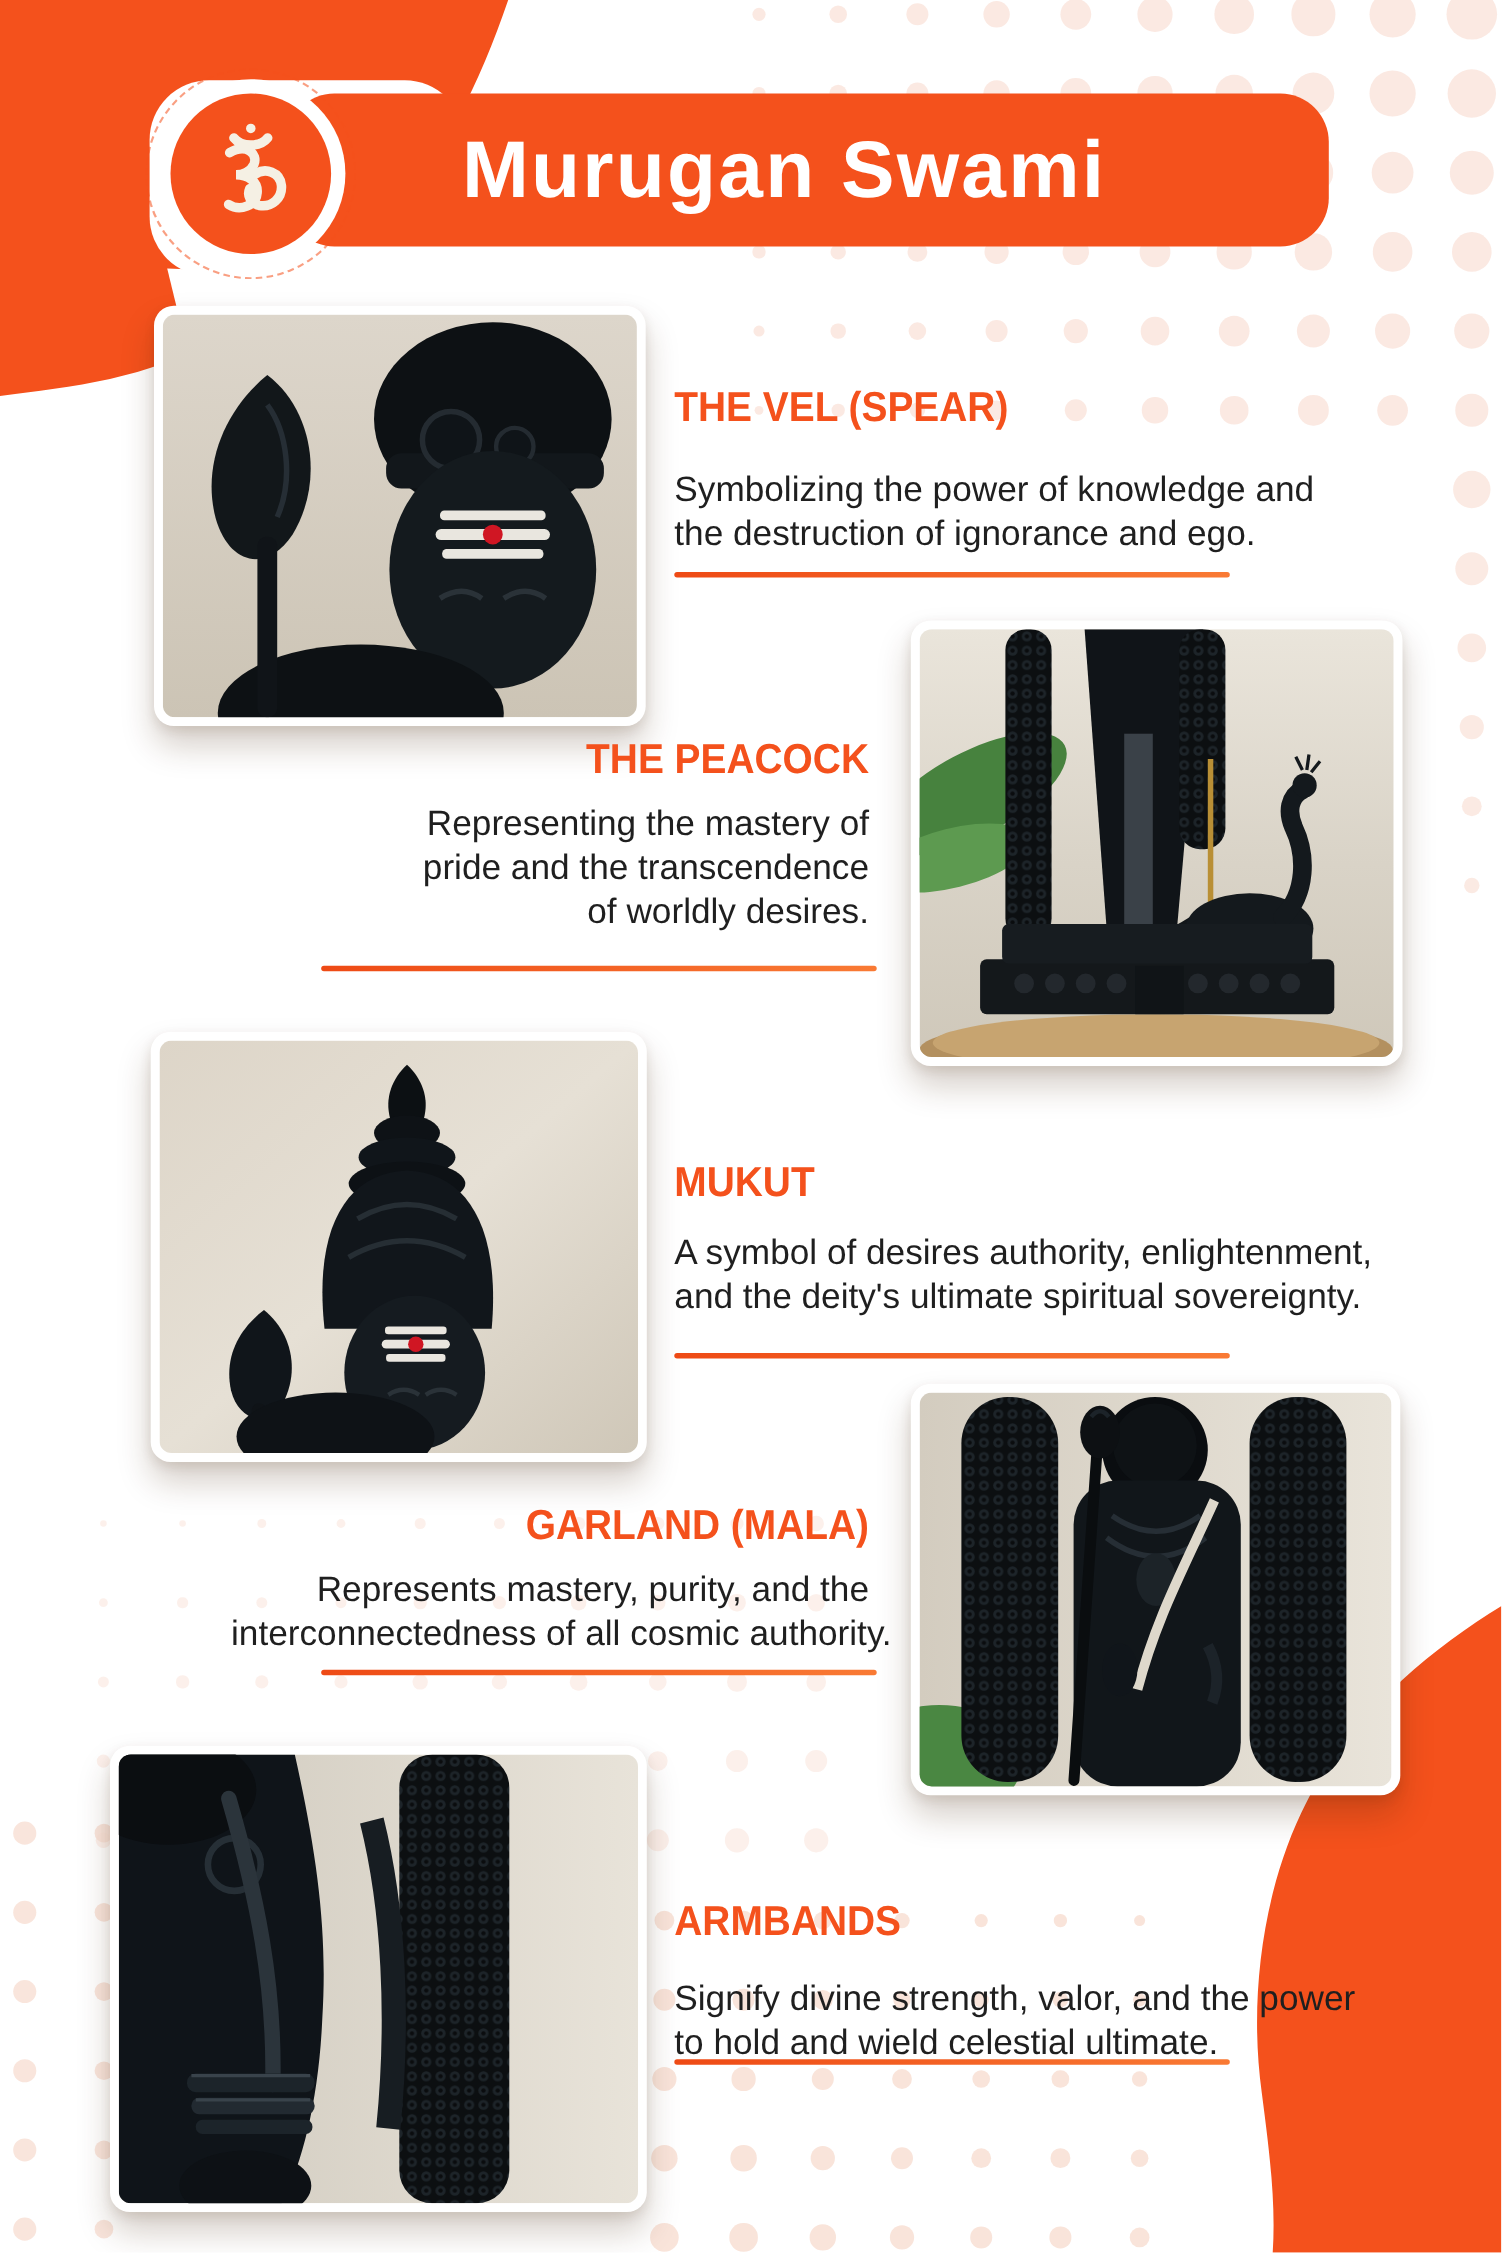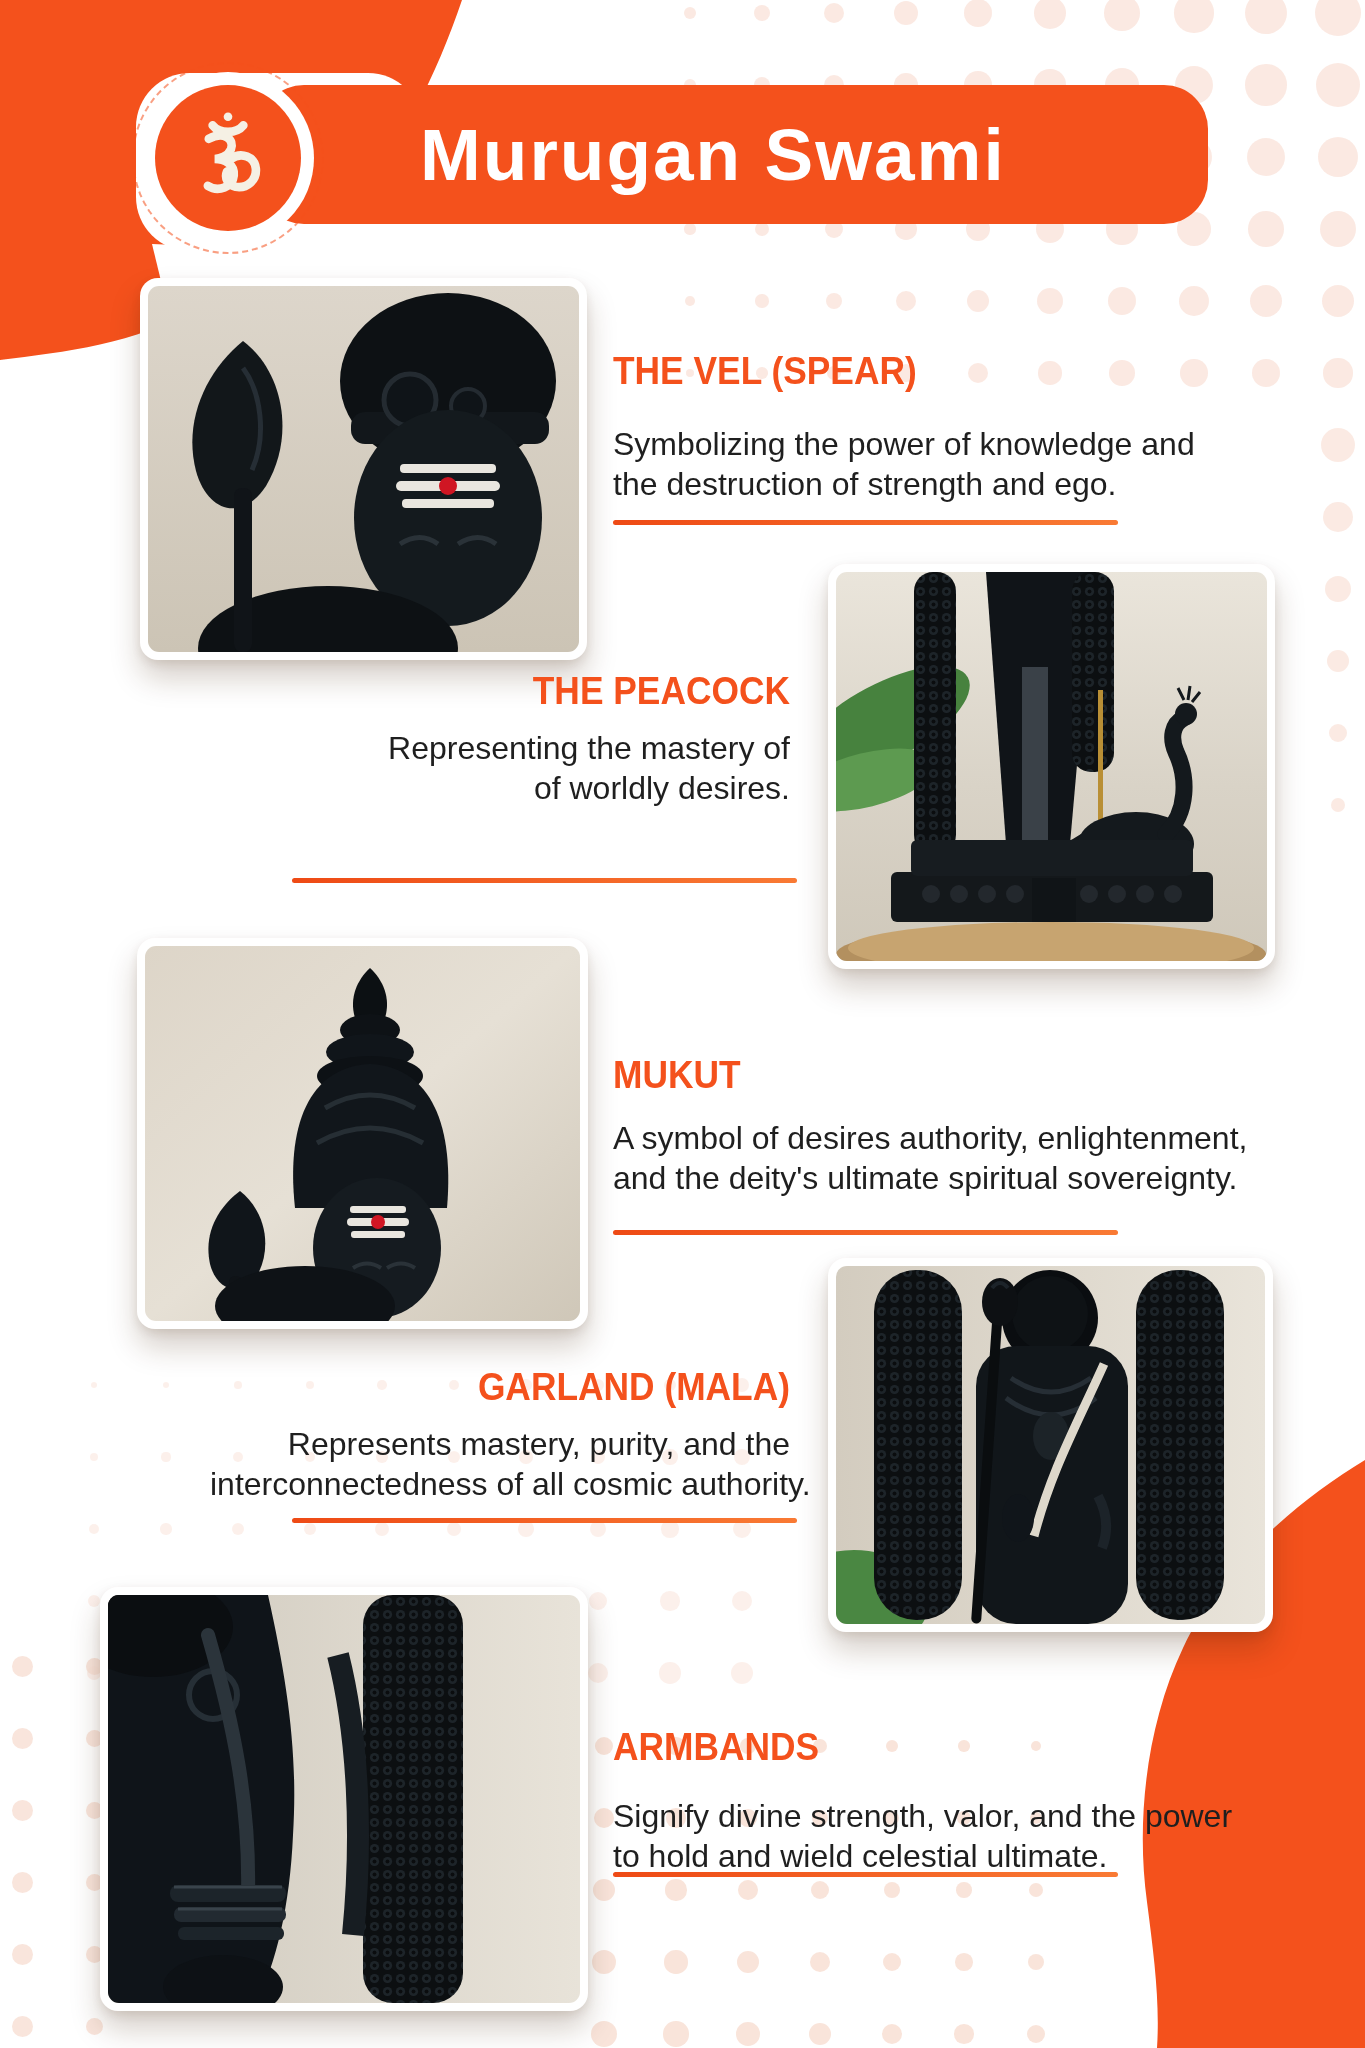"the destruction of strength and" div { text: strength -> ignorance }
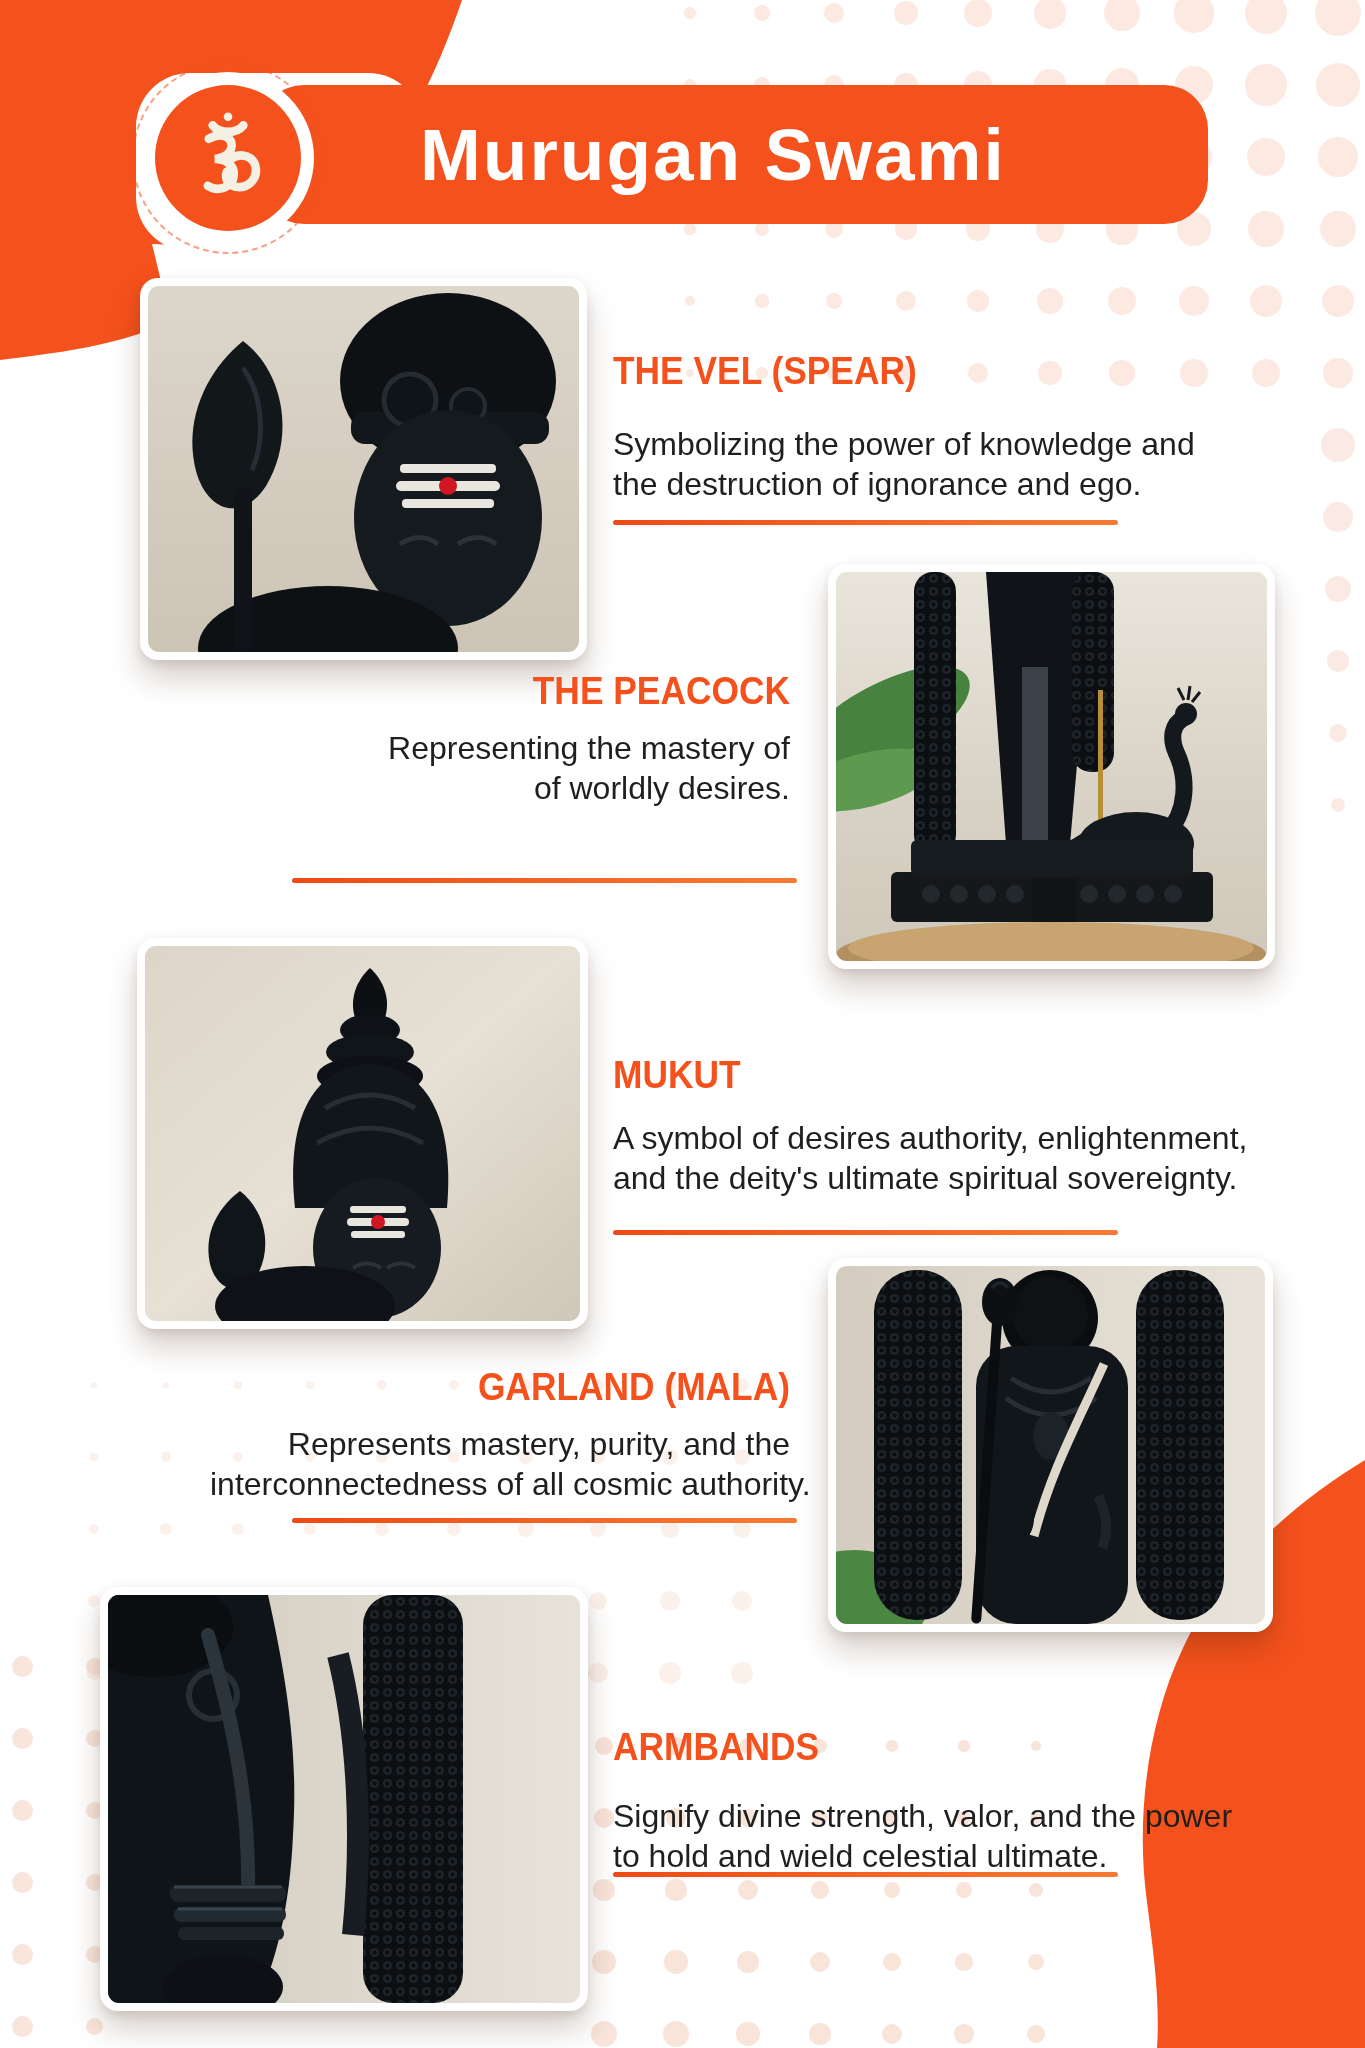"pride and the transcendence" div { html: none -> <div>pride and the transcendence</div> }
